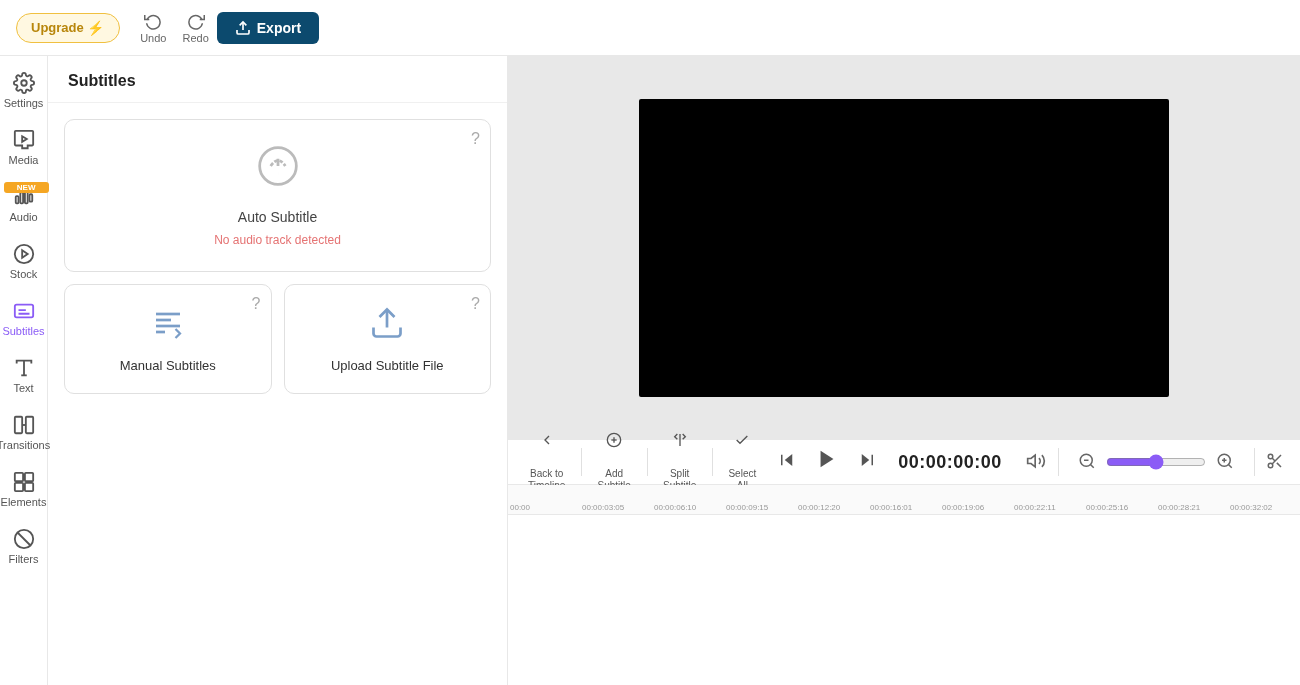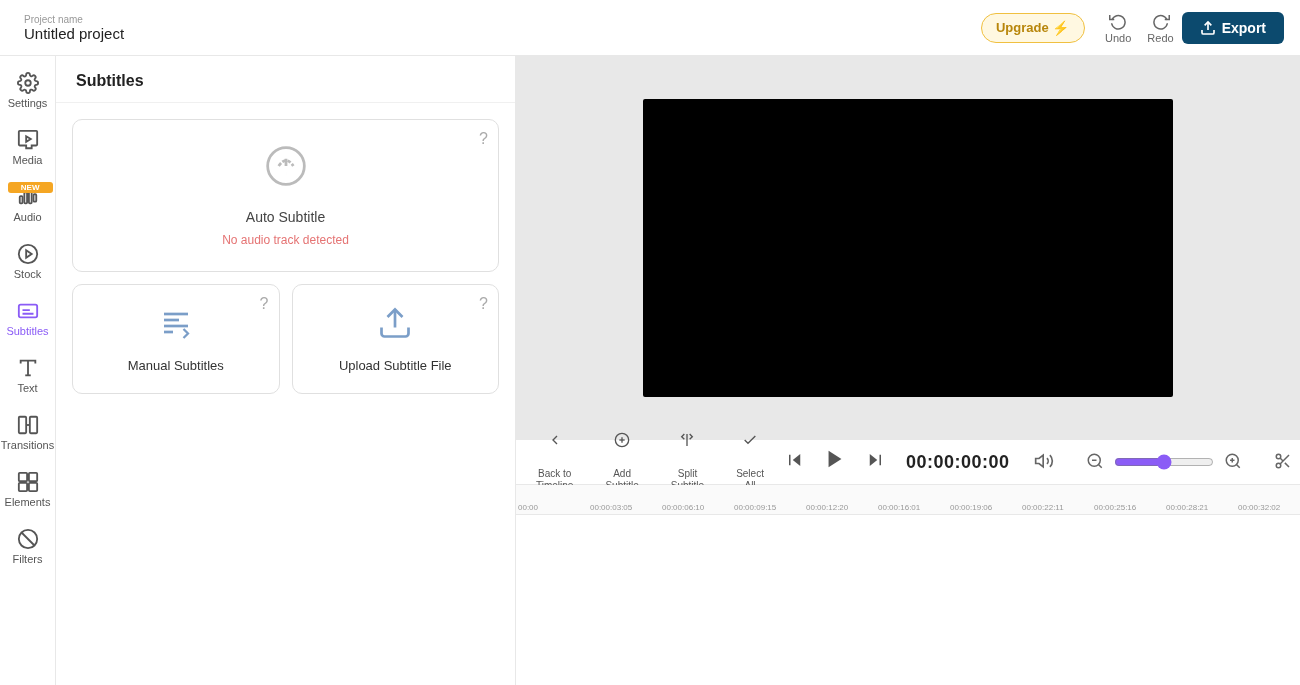"Project name" div.topbar-left { html: <div> <div> <span>Project name</span> <span>Untitled project</span> </div> </div> -> none }
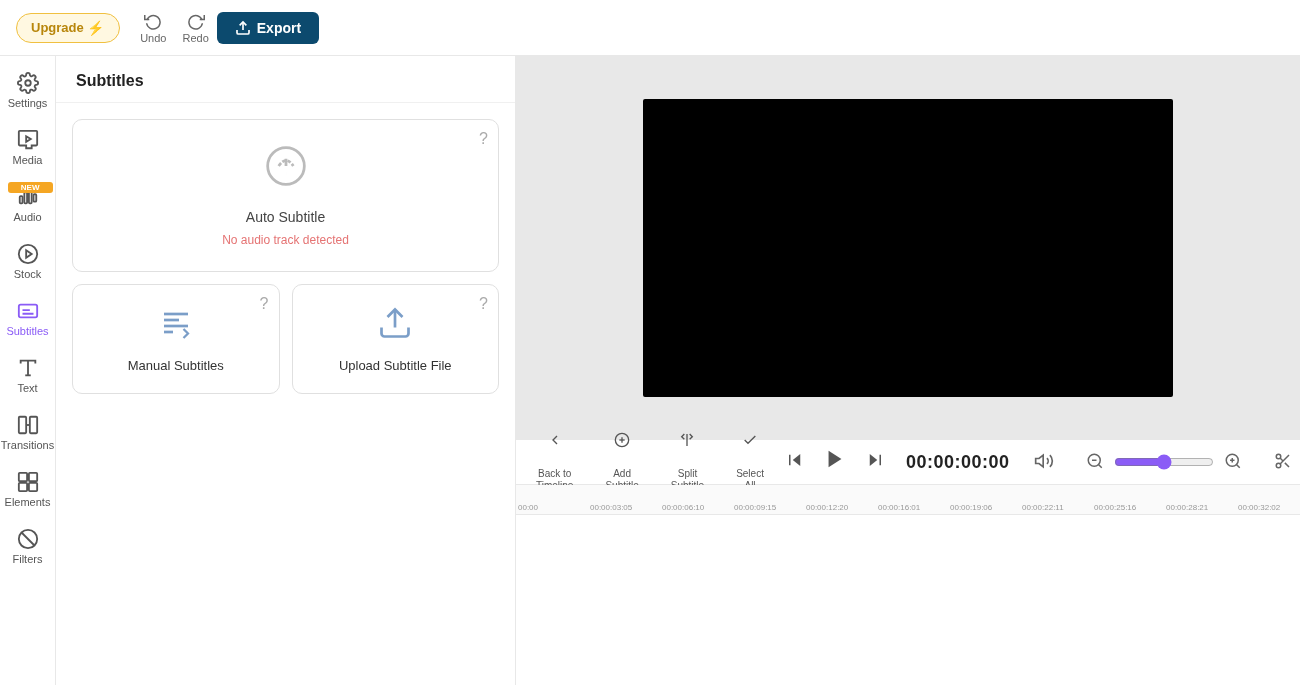"Settings" .sidebar-icons { width: 56px -> 48px }
